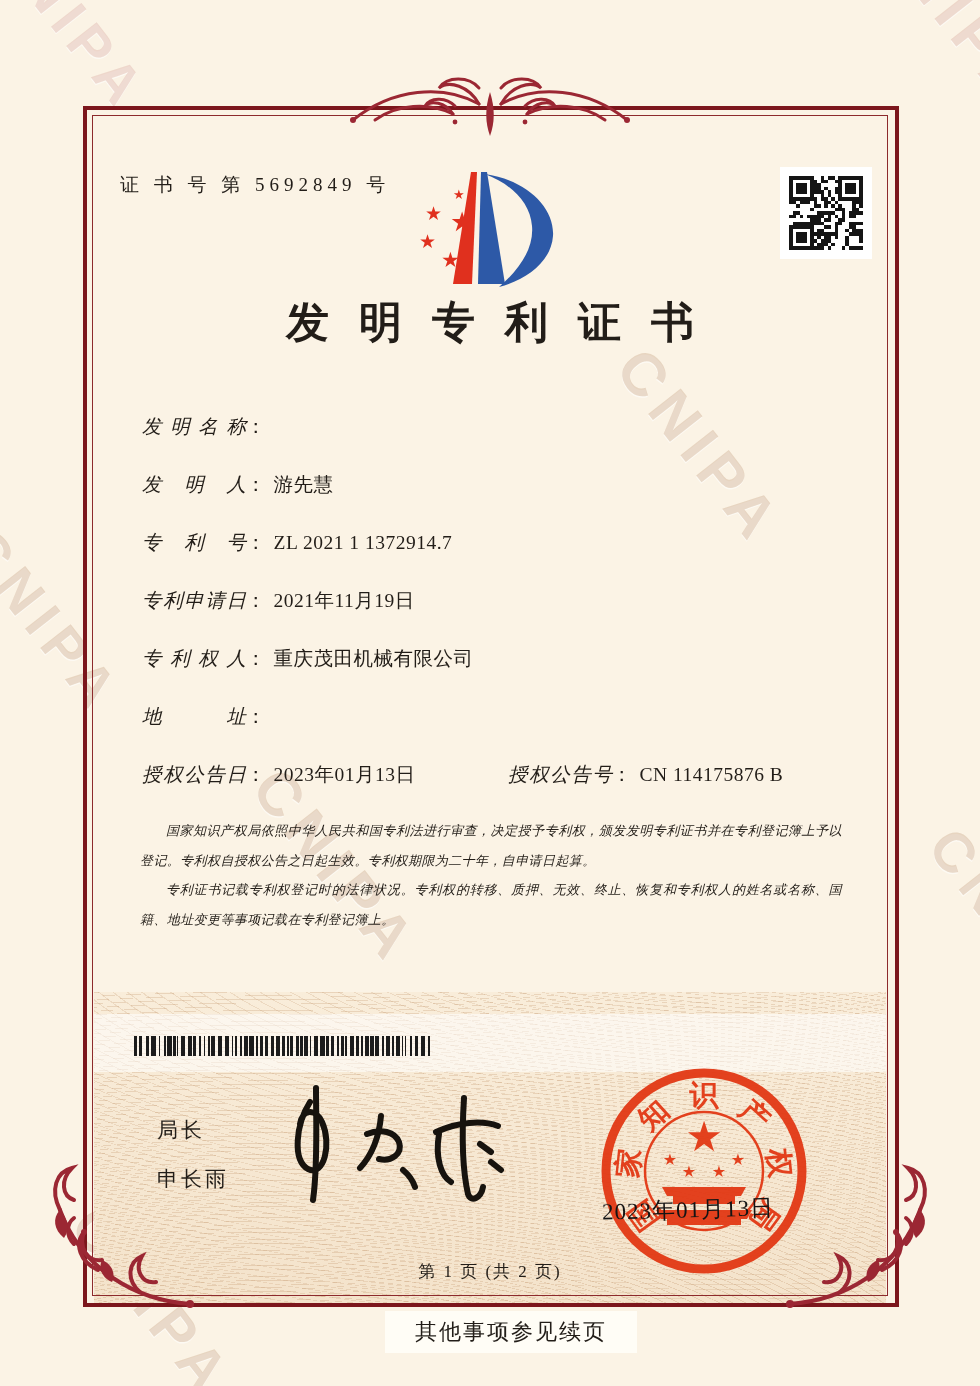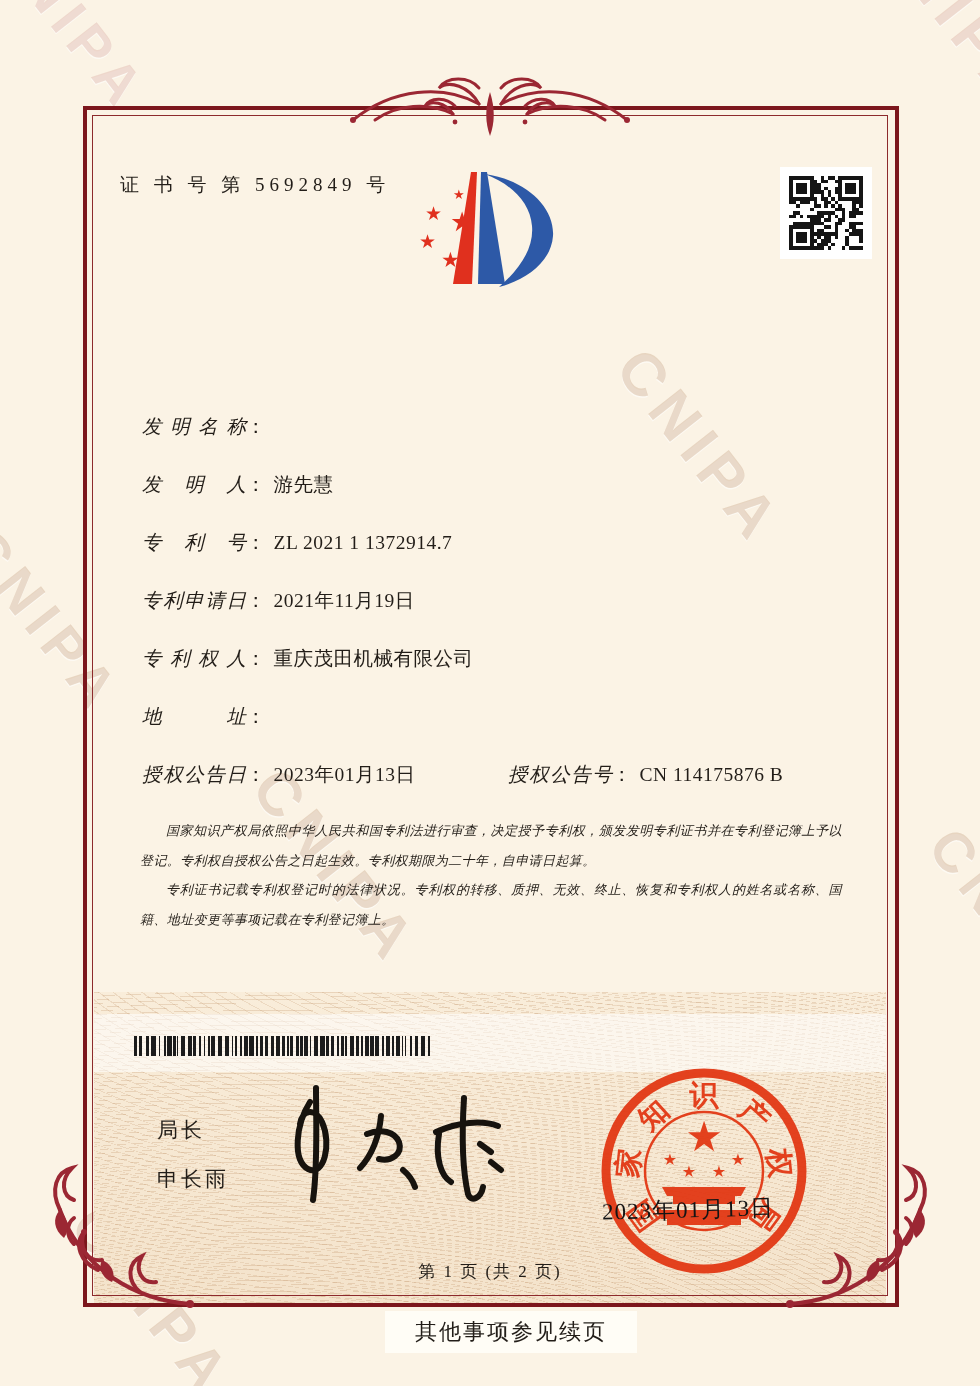"发明专利证书" div.title { html: none -> <div>发明专利证书</div> }
